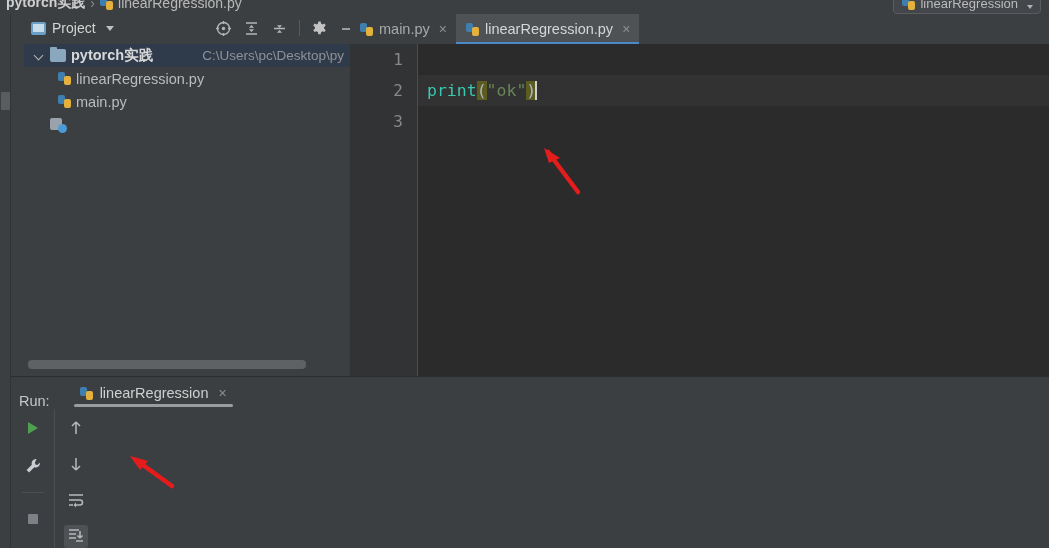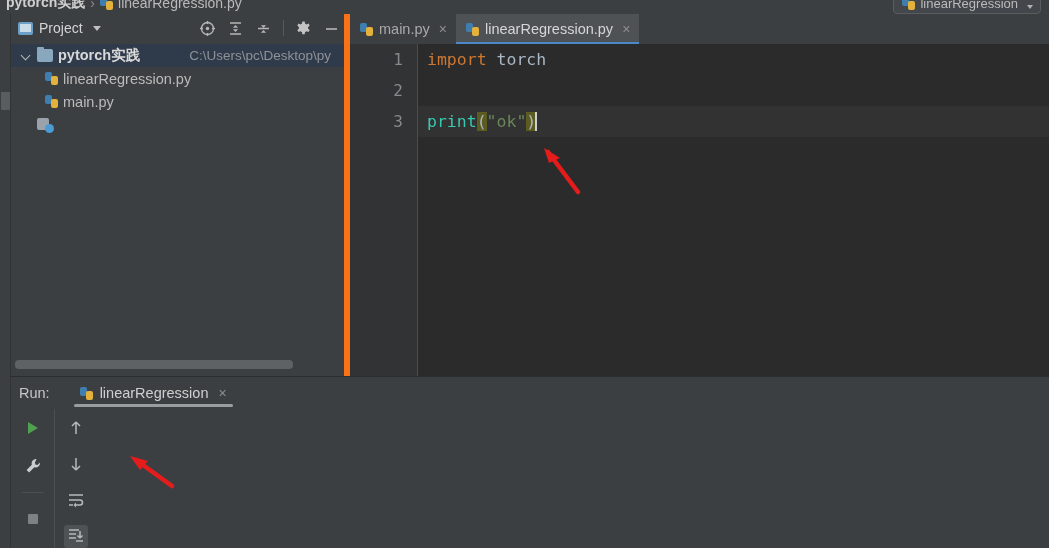"Project" .project-panel { border-right: 6px solid #f97316 -> 3px solid #f97316; left: 11px -> 24px }
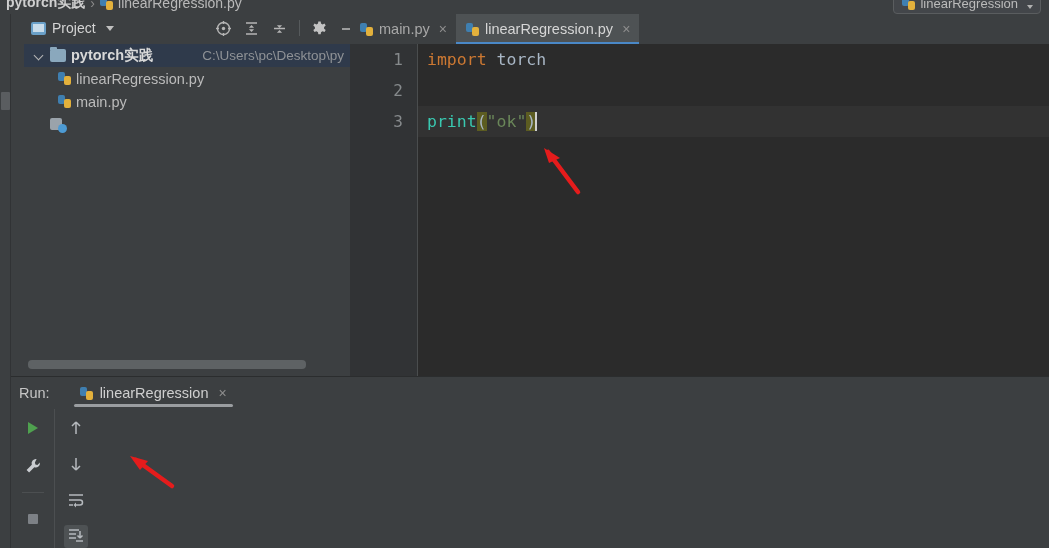"import torch" div.code-line { html: <div><span>import</span><span> torch</span></div> -> none }
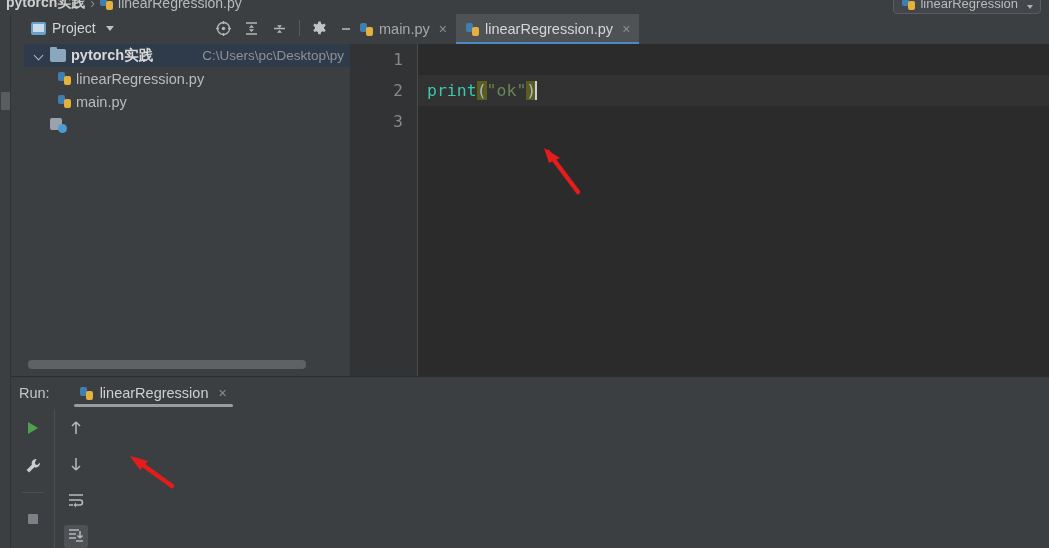"Run:" .run-header { align-items: center -> flex-end }
